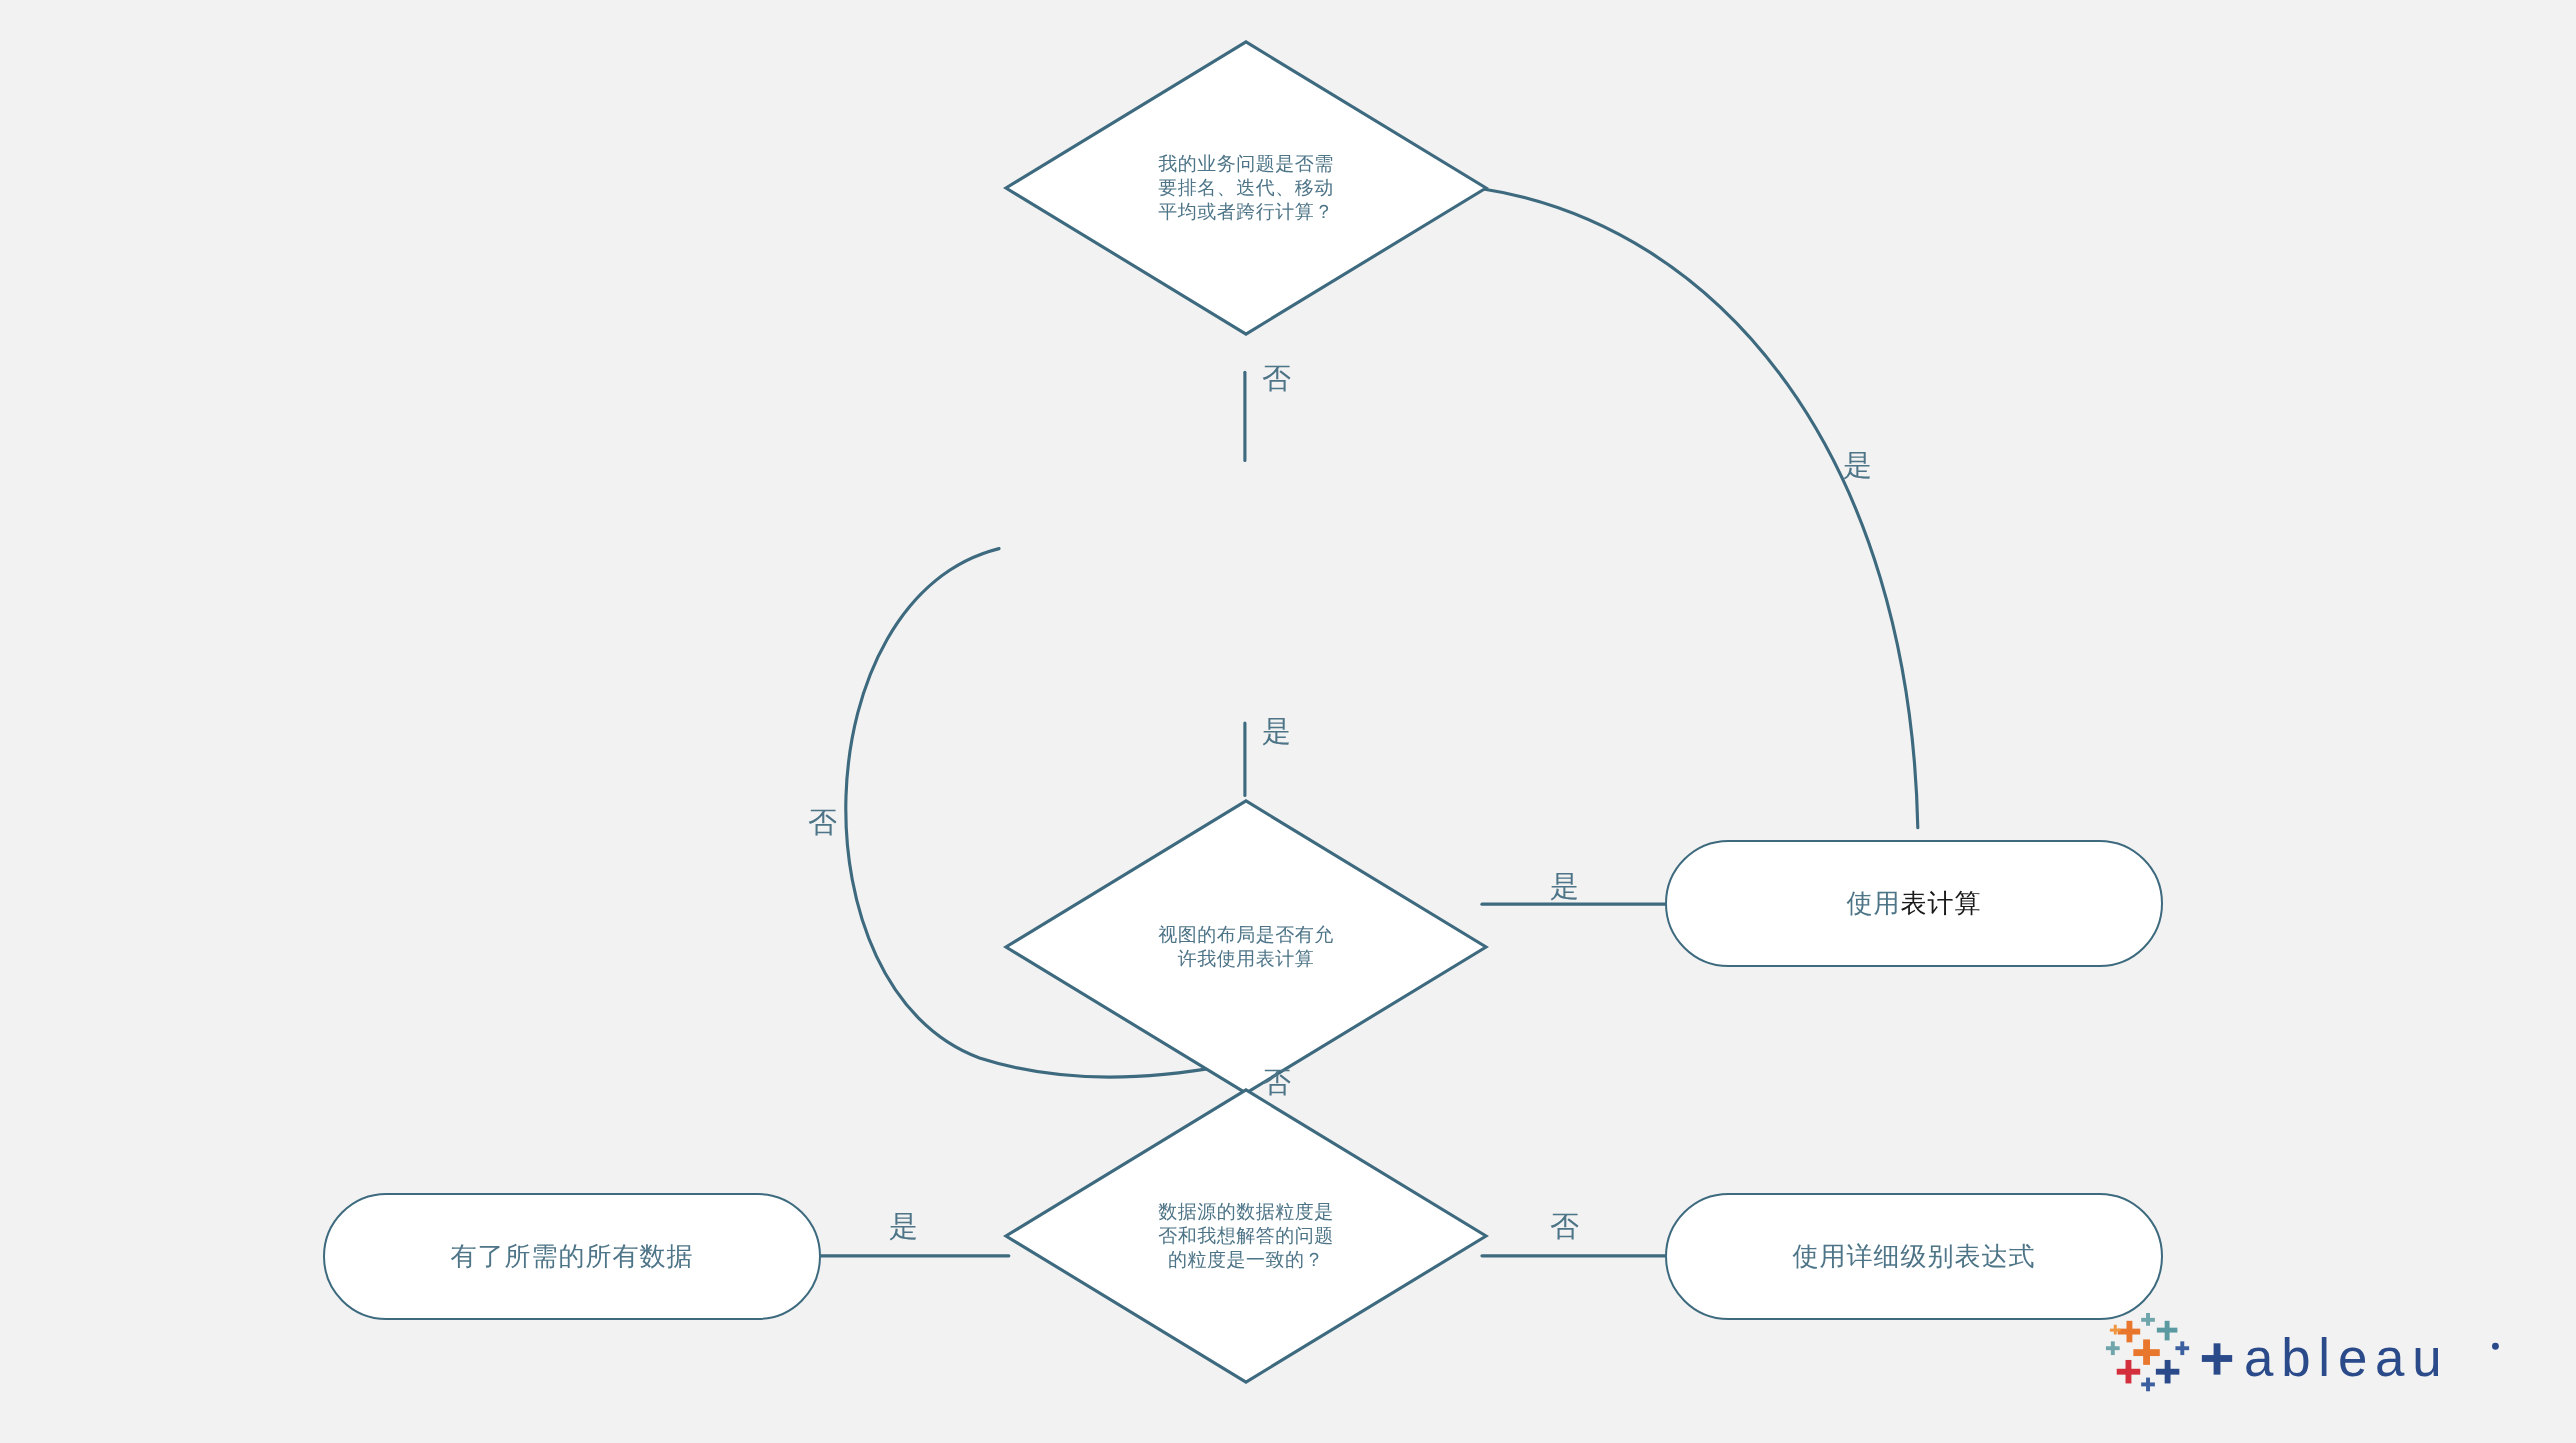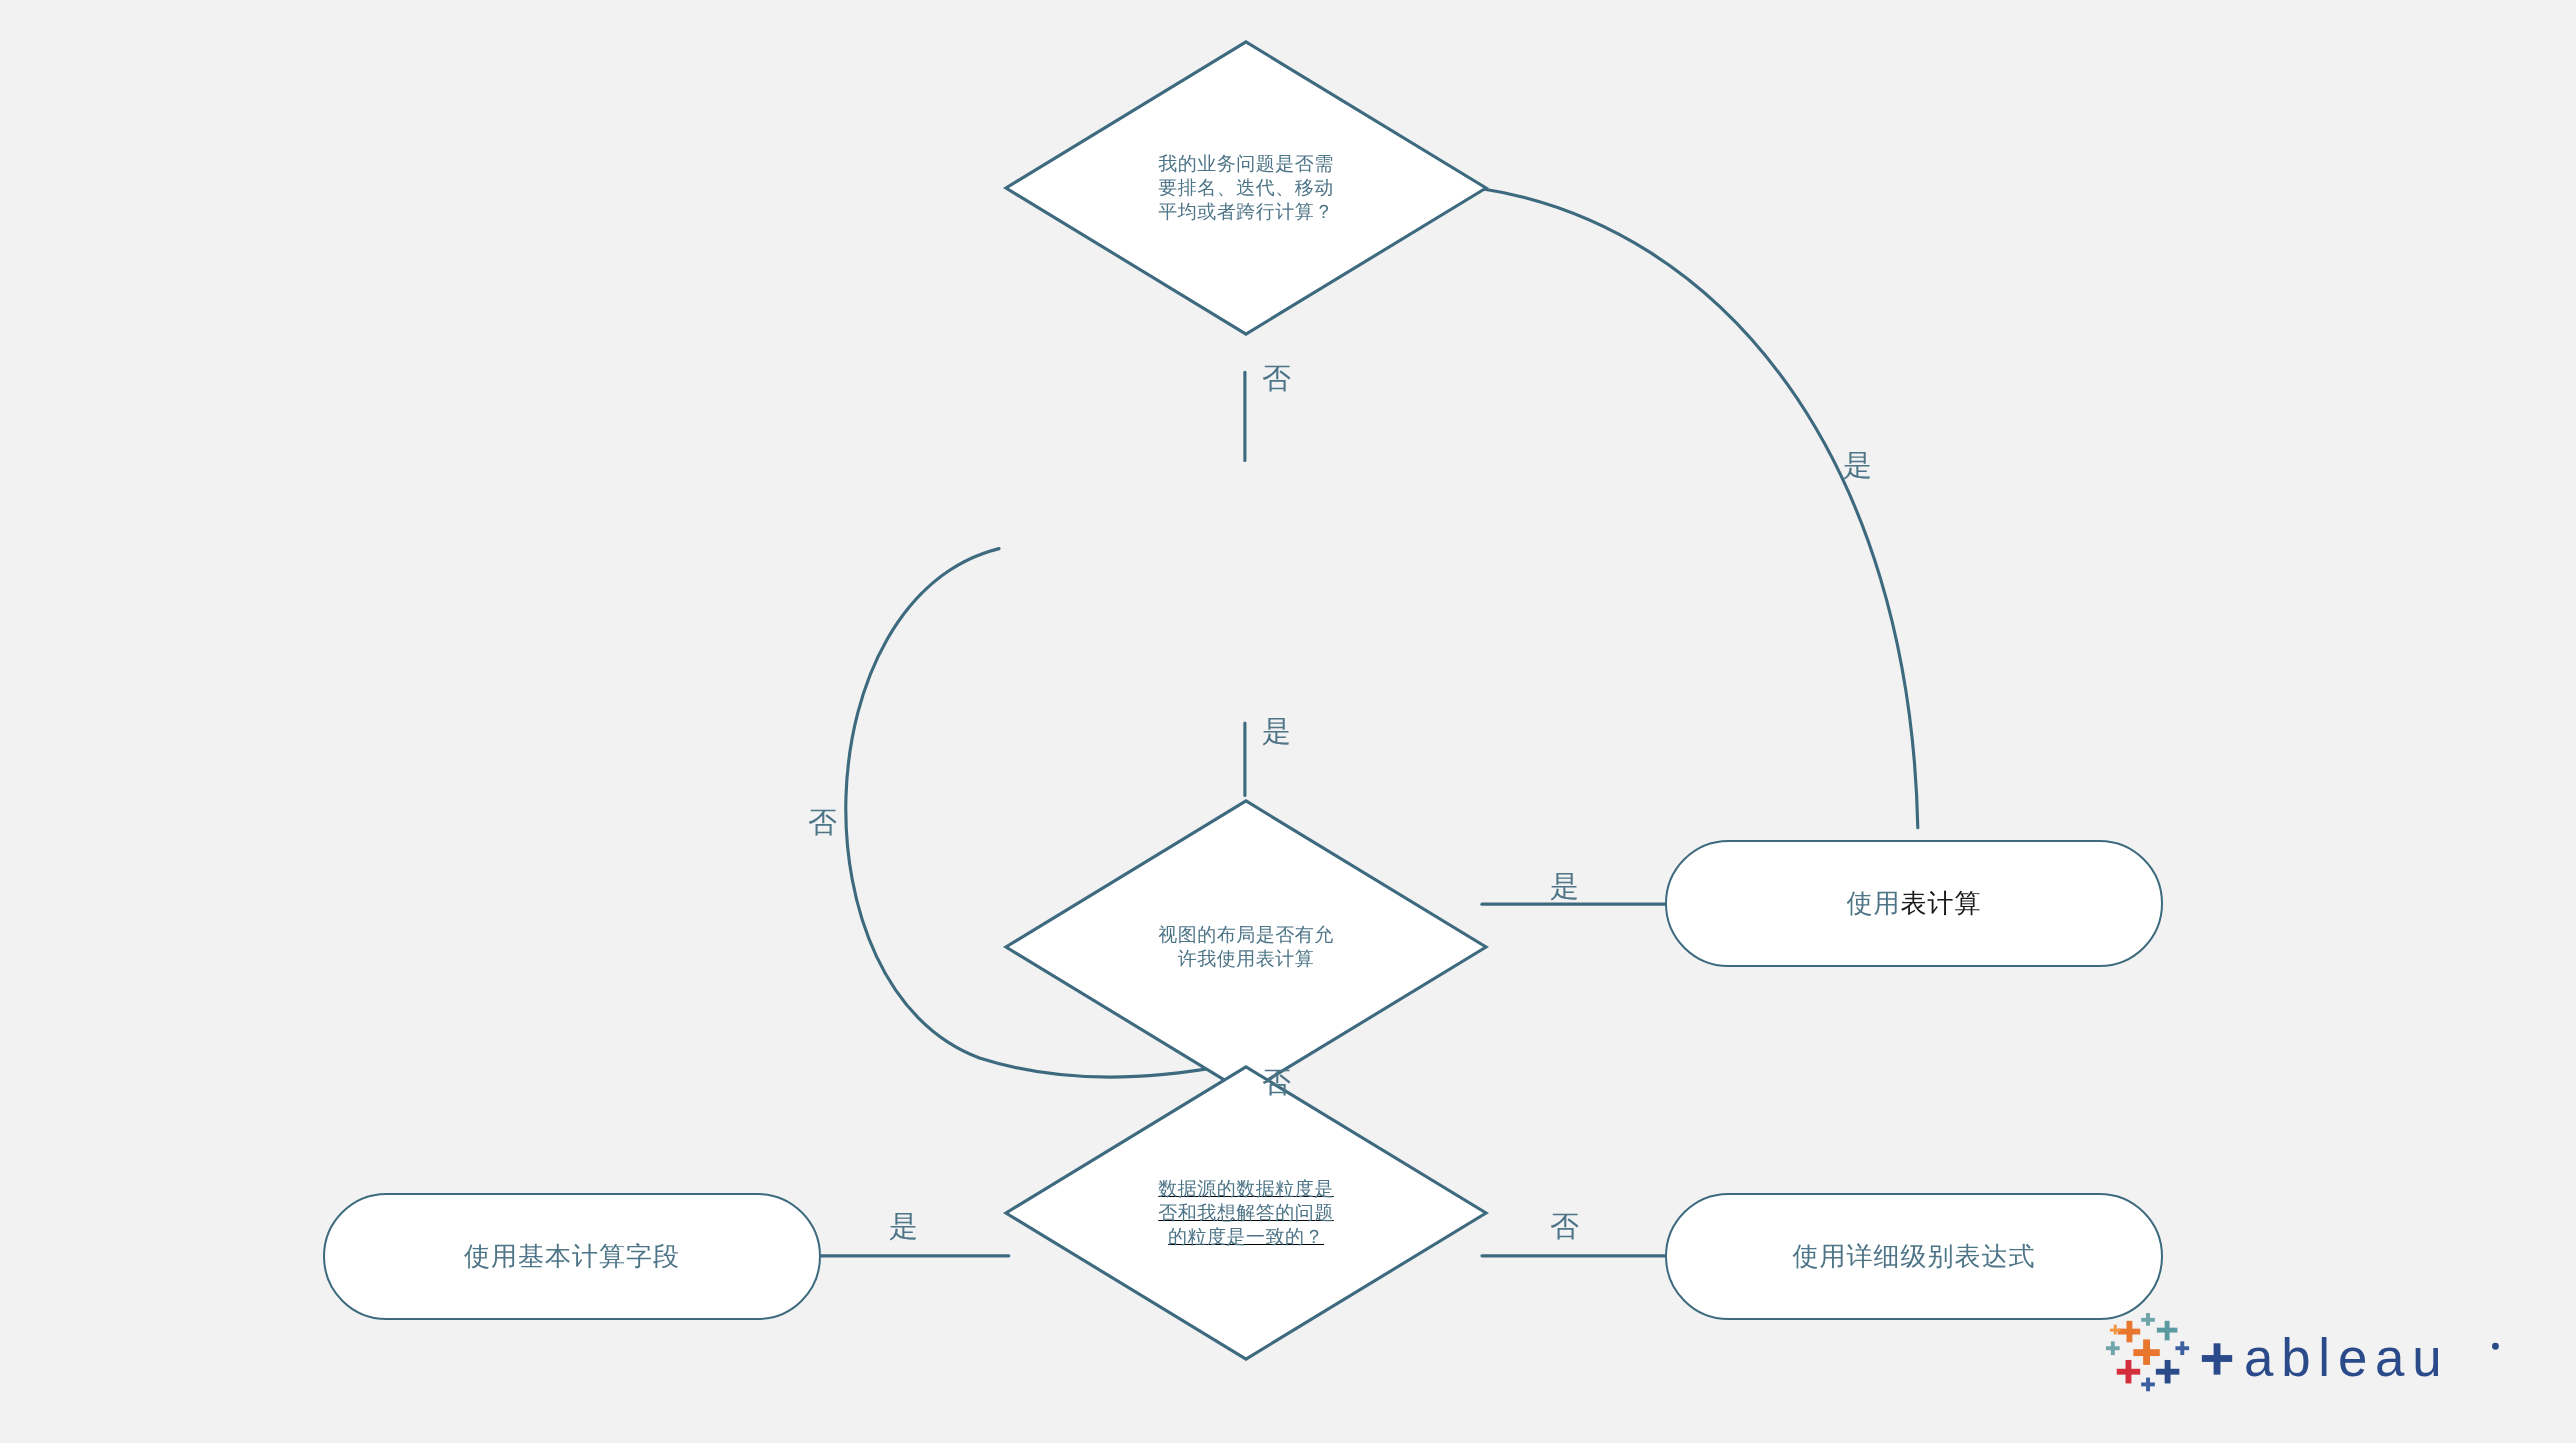"数据源的数据粒度是" div.diamond { text-decoration: underline -> none; top: 1064px -> 1087px }
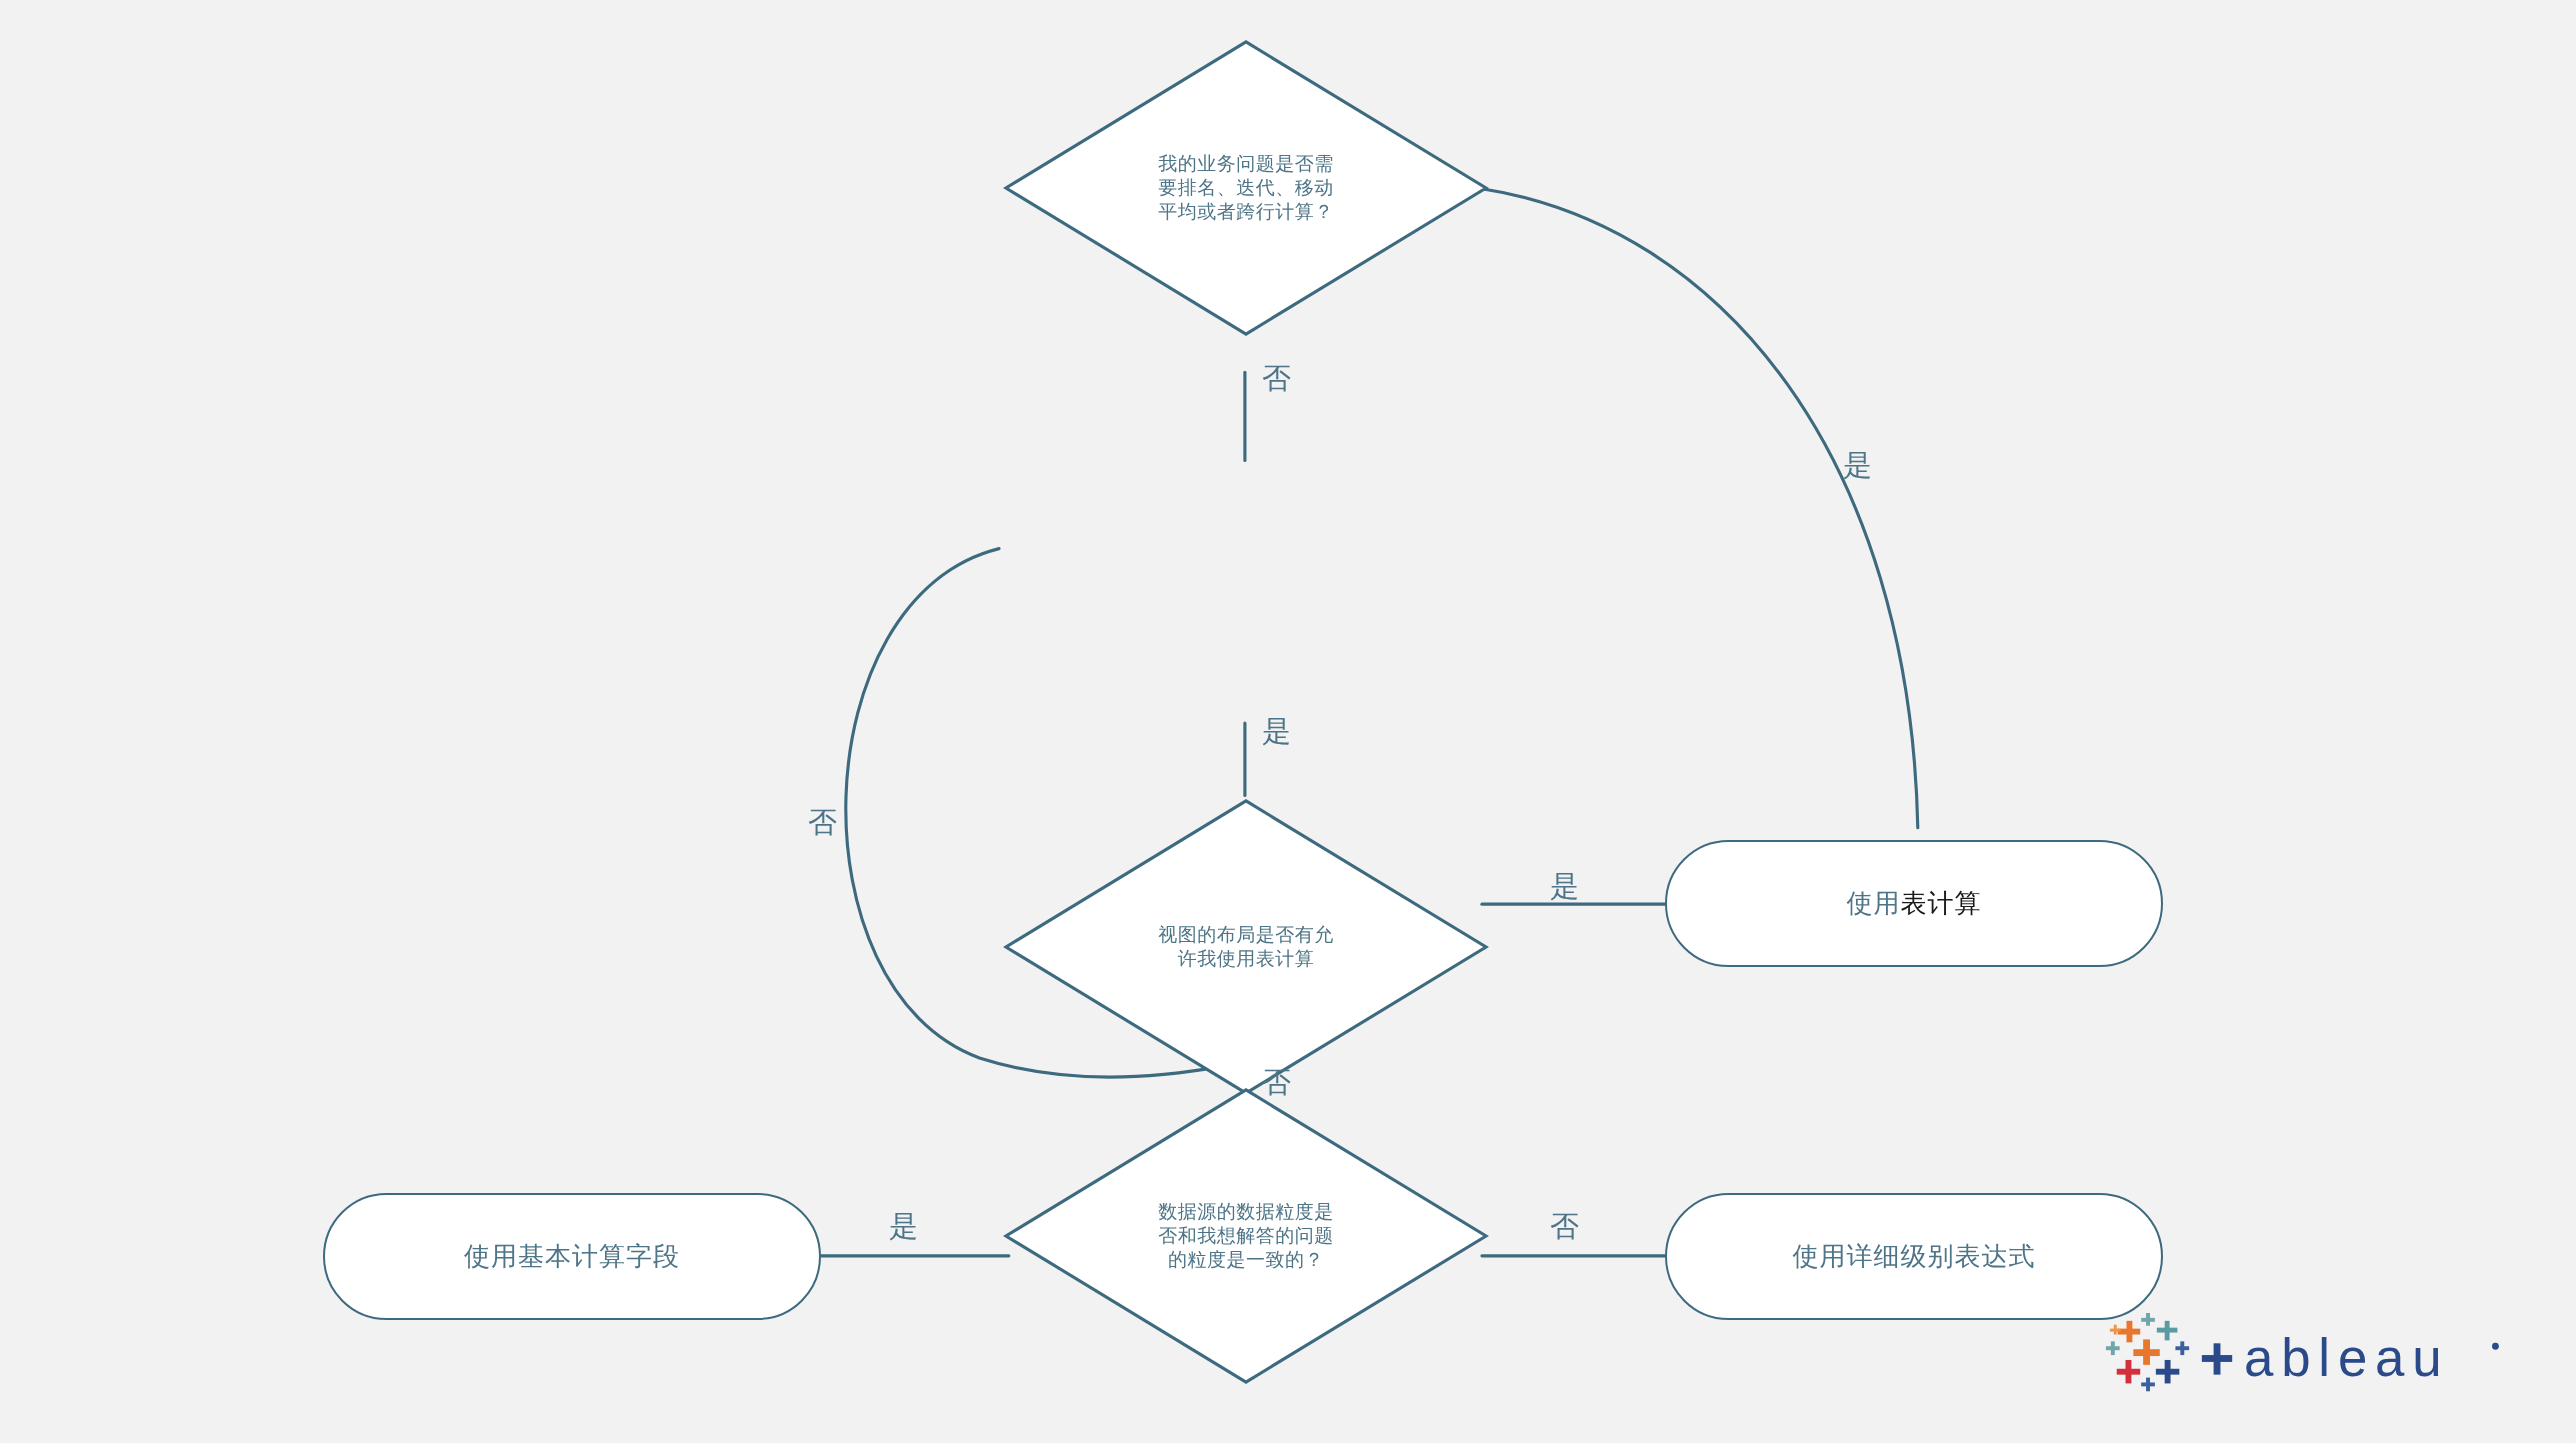"使用基本计算字段" div.plabel { text: 使用基本计算字段 -> 有了所需的所有数据 }
